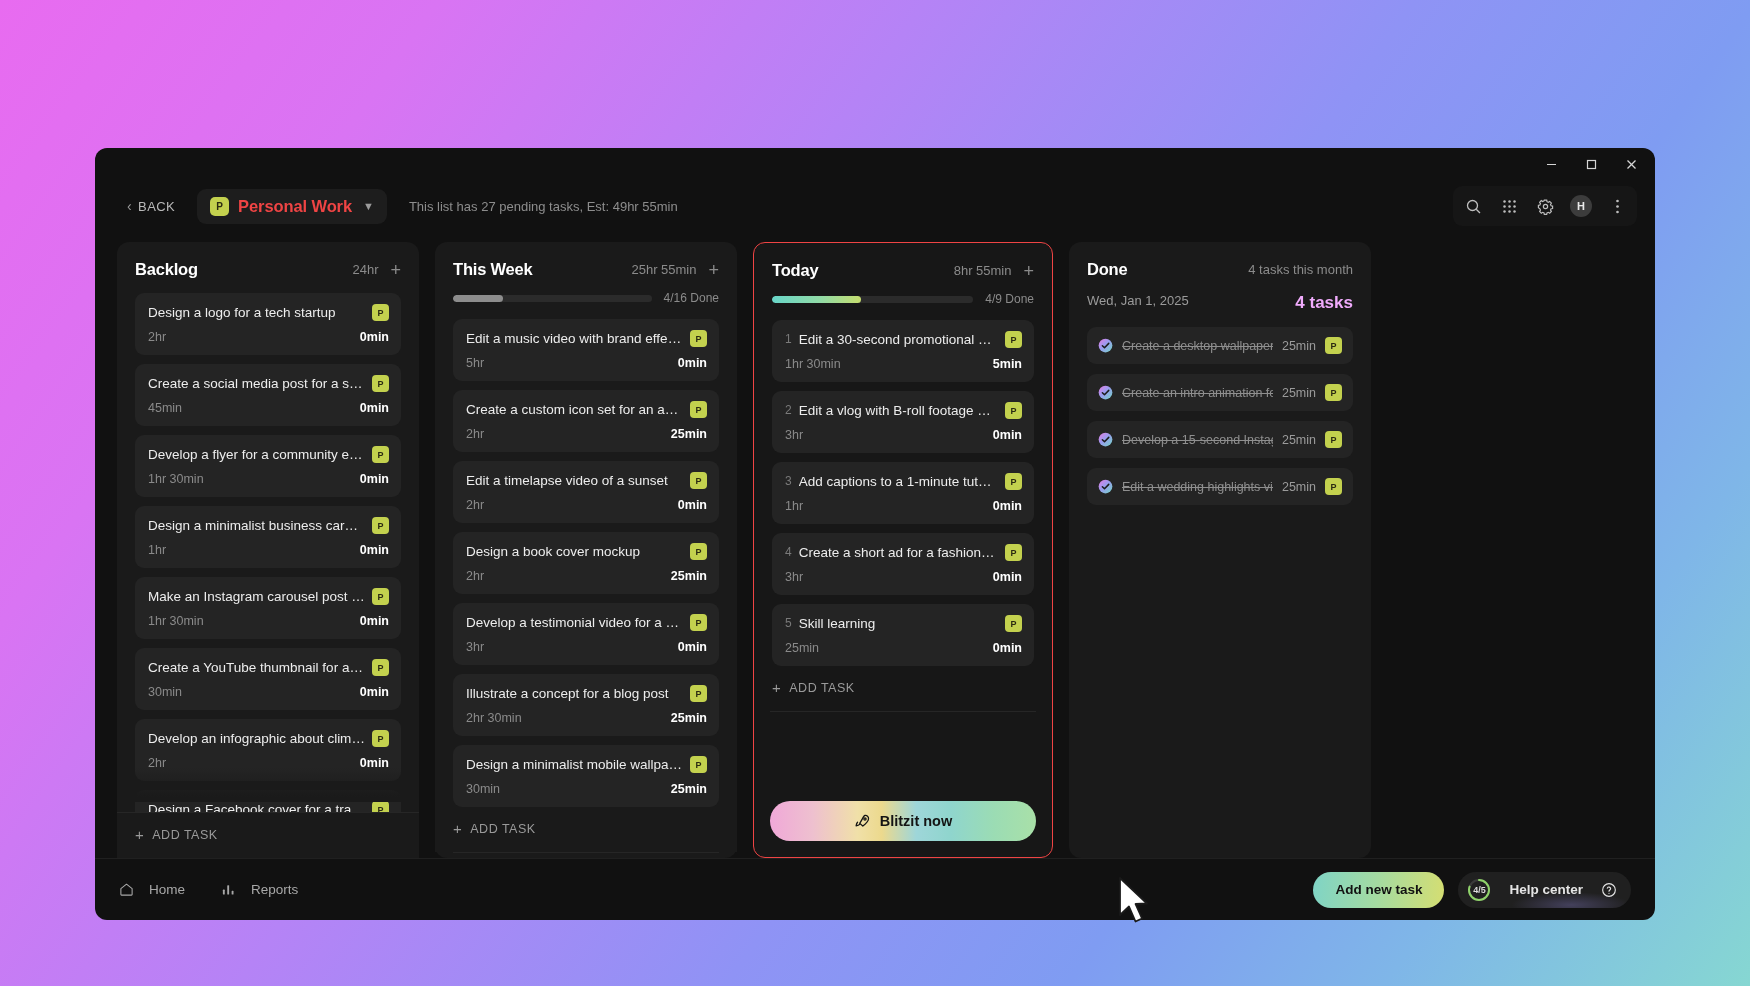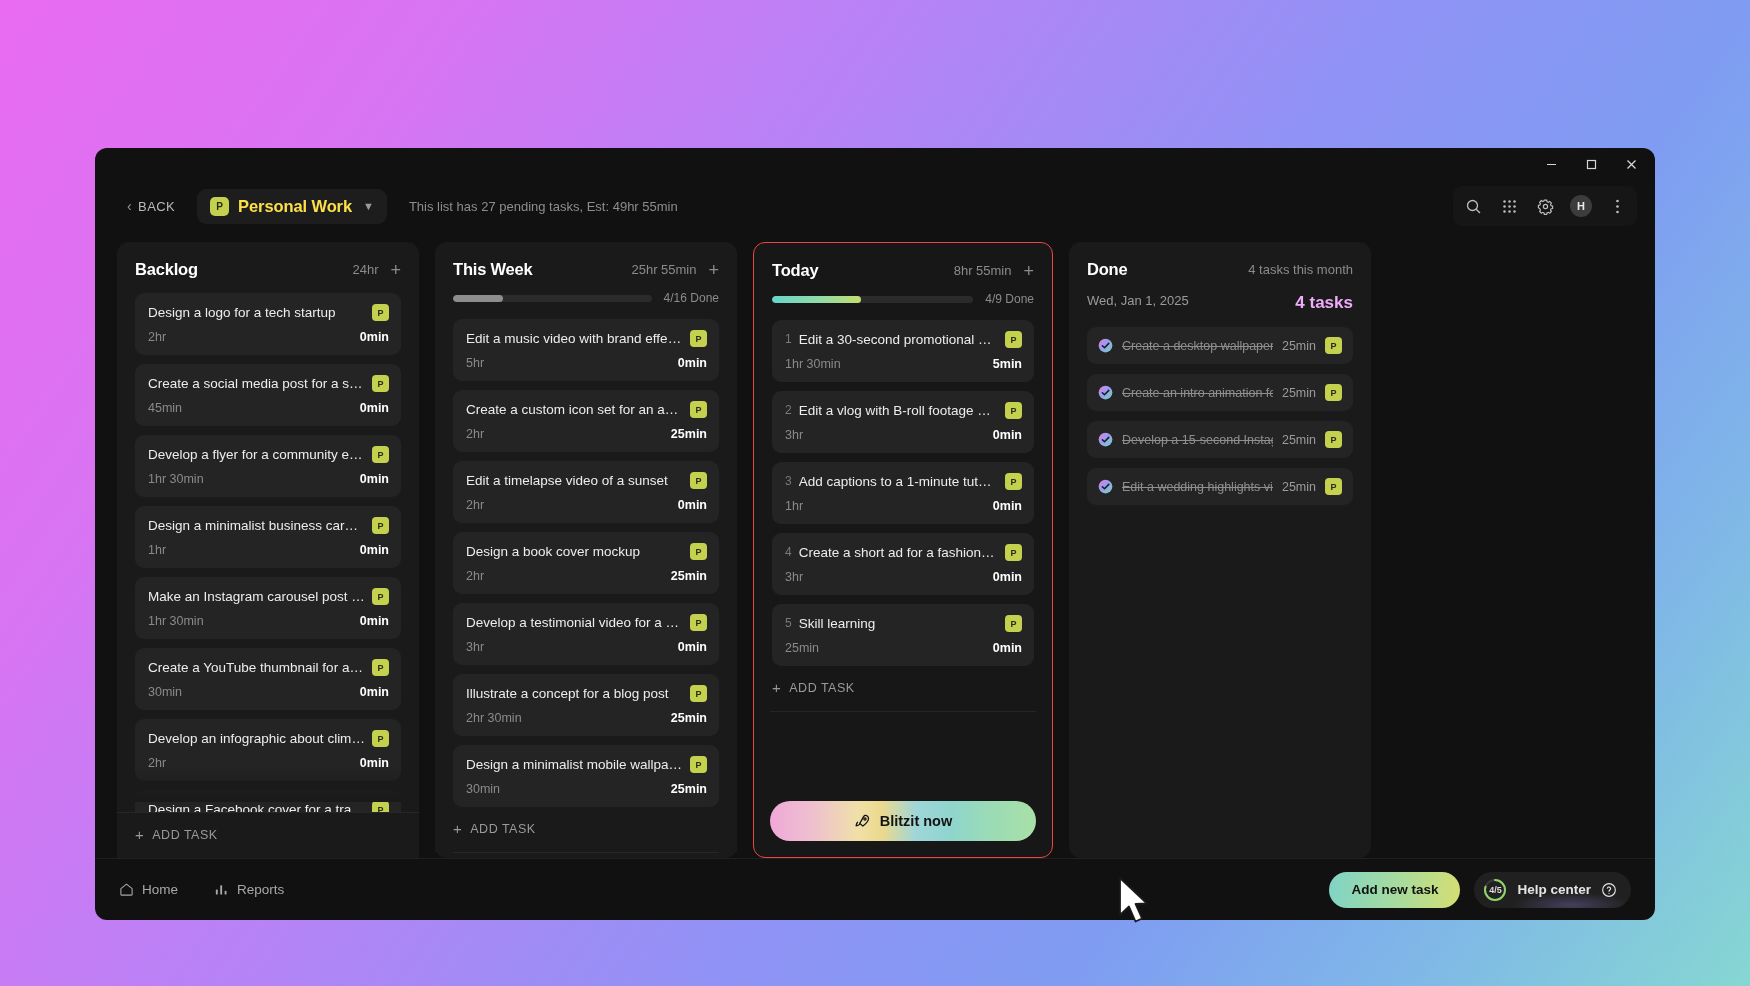"Personal Work" #list-title { color: #fde047 -> #ef4444 }
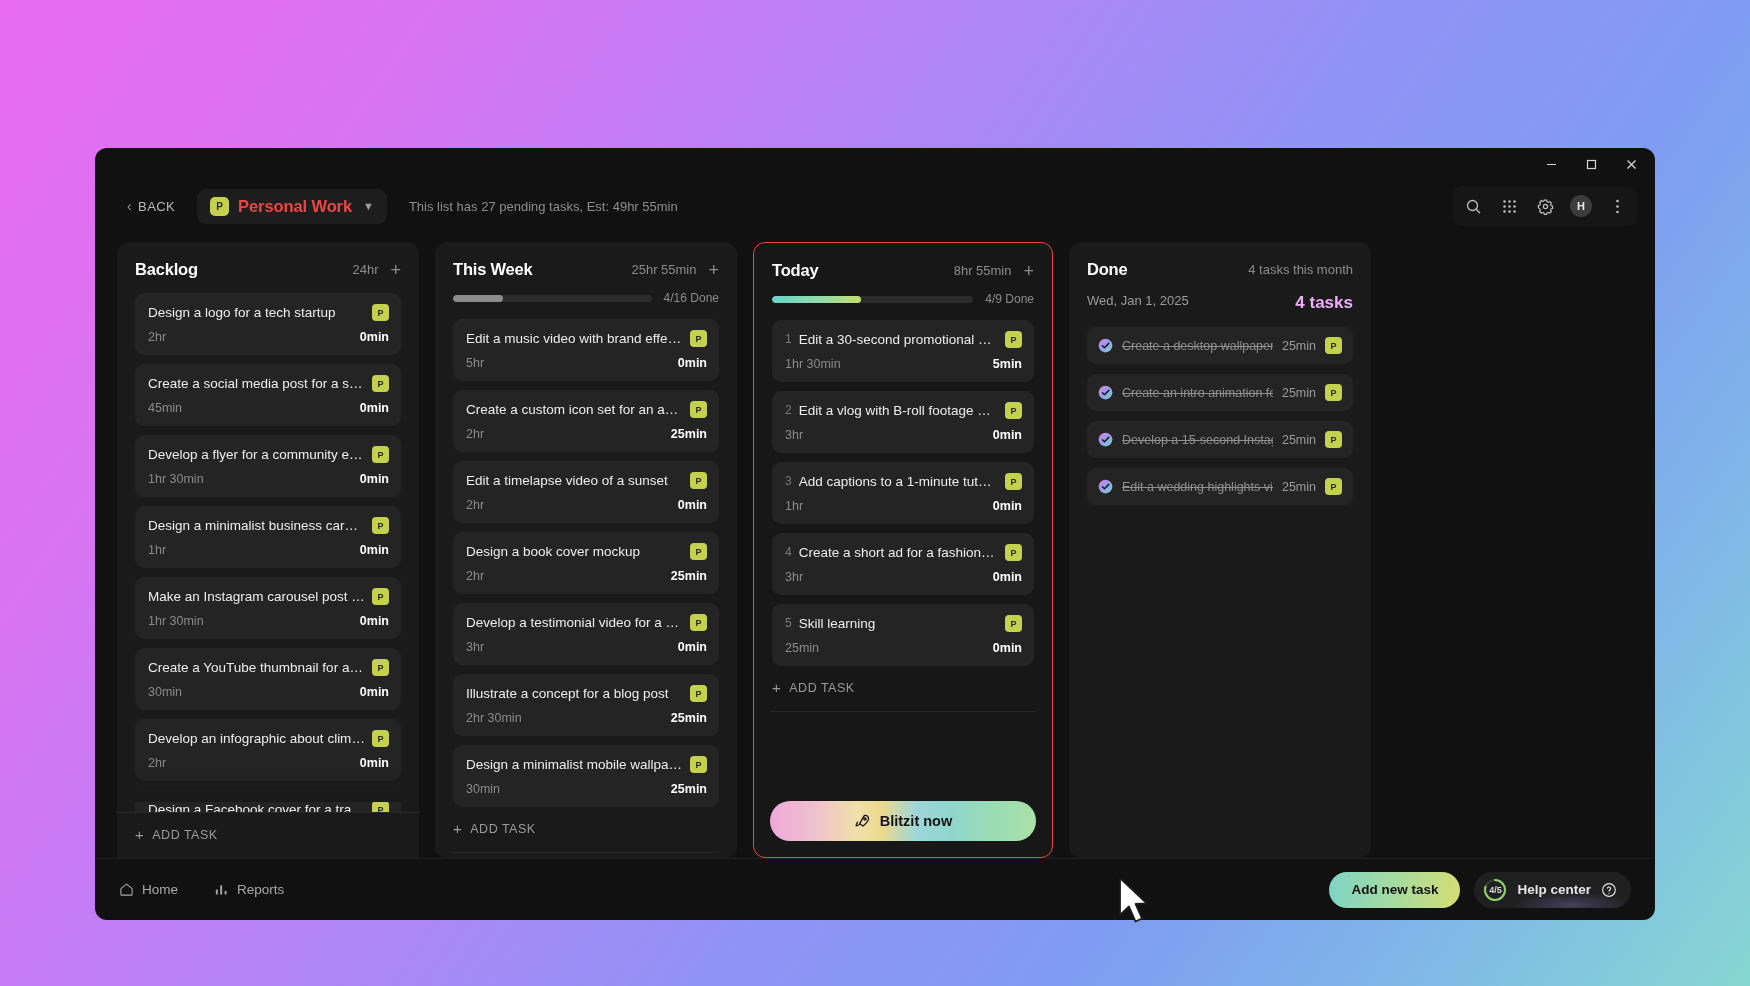"Home" .foot-link { gap: 8px -> 15px }
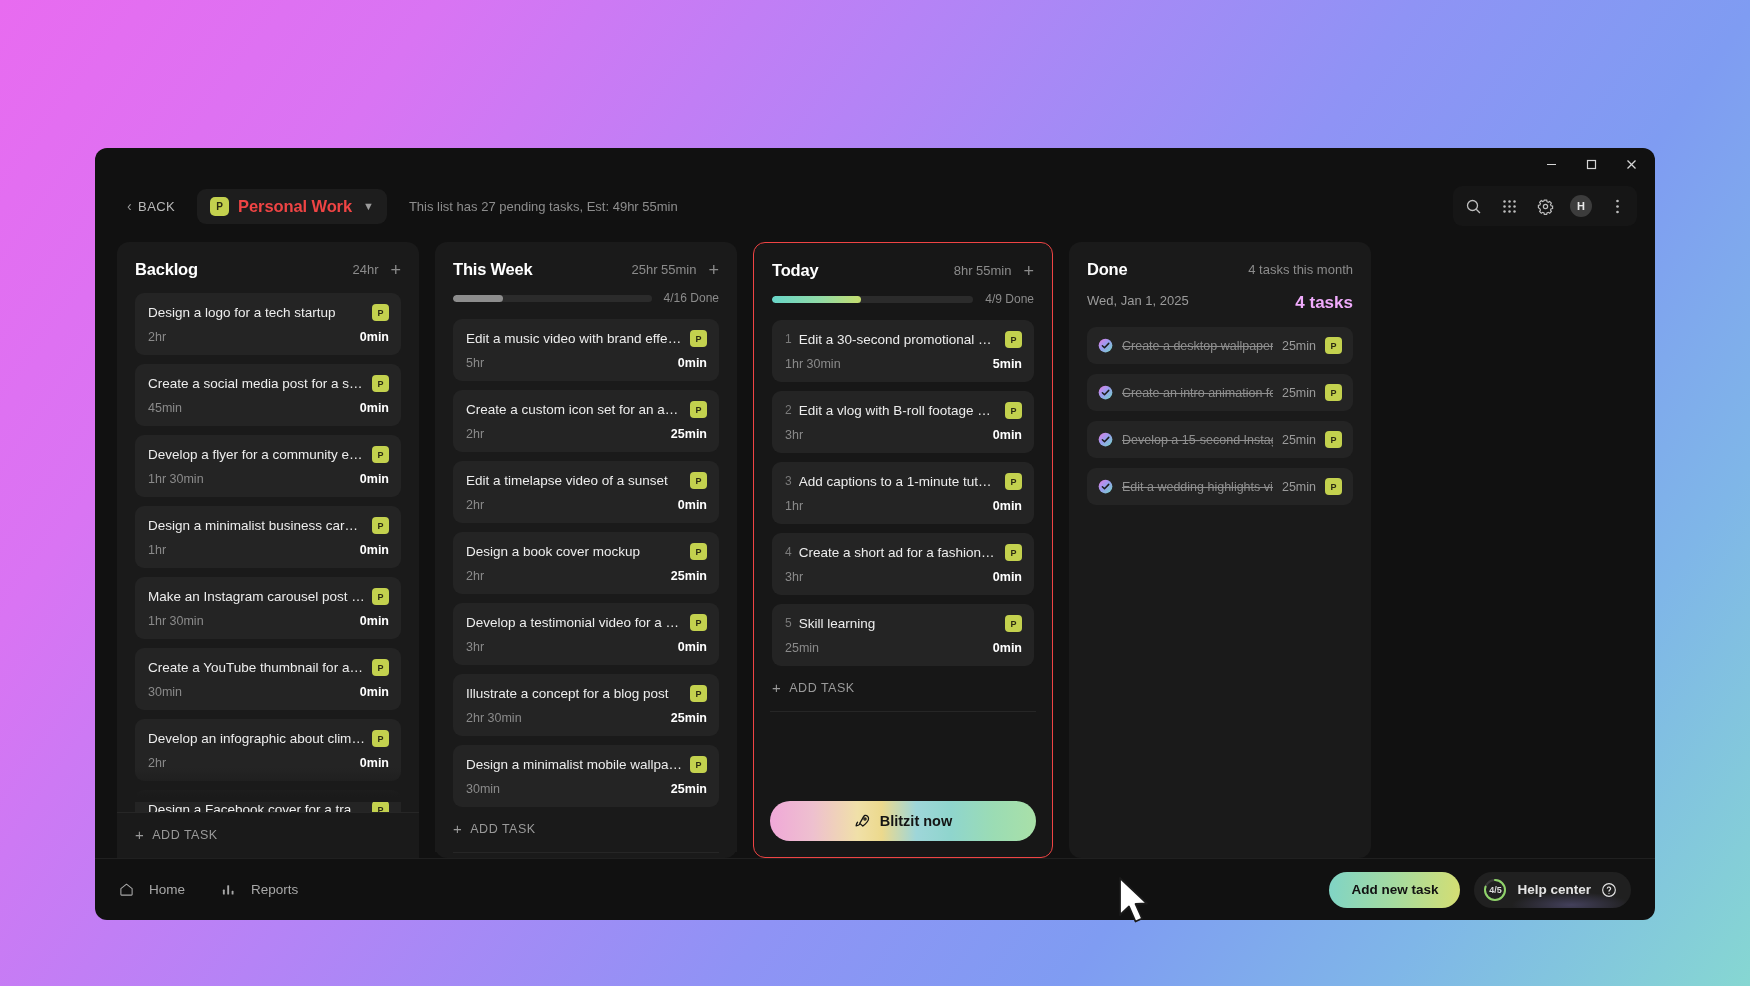"4/5" #help-center-btn { gap: 10px -> 18px }
